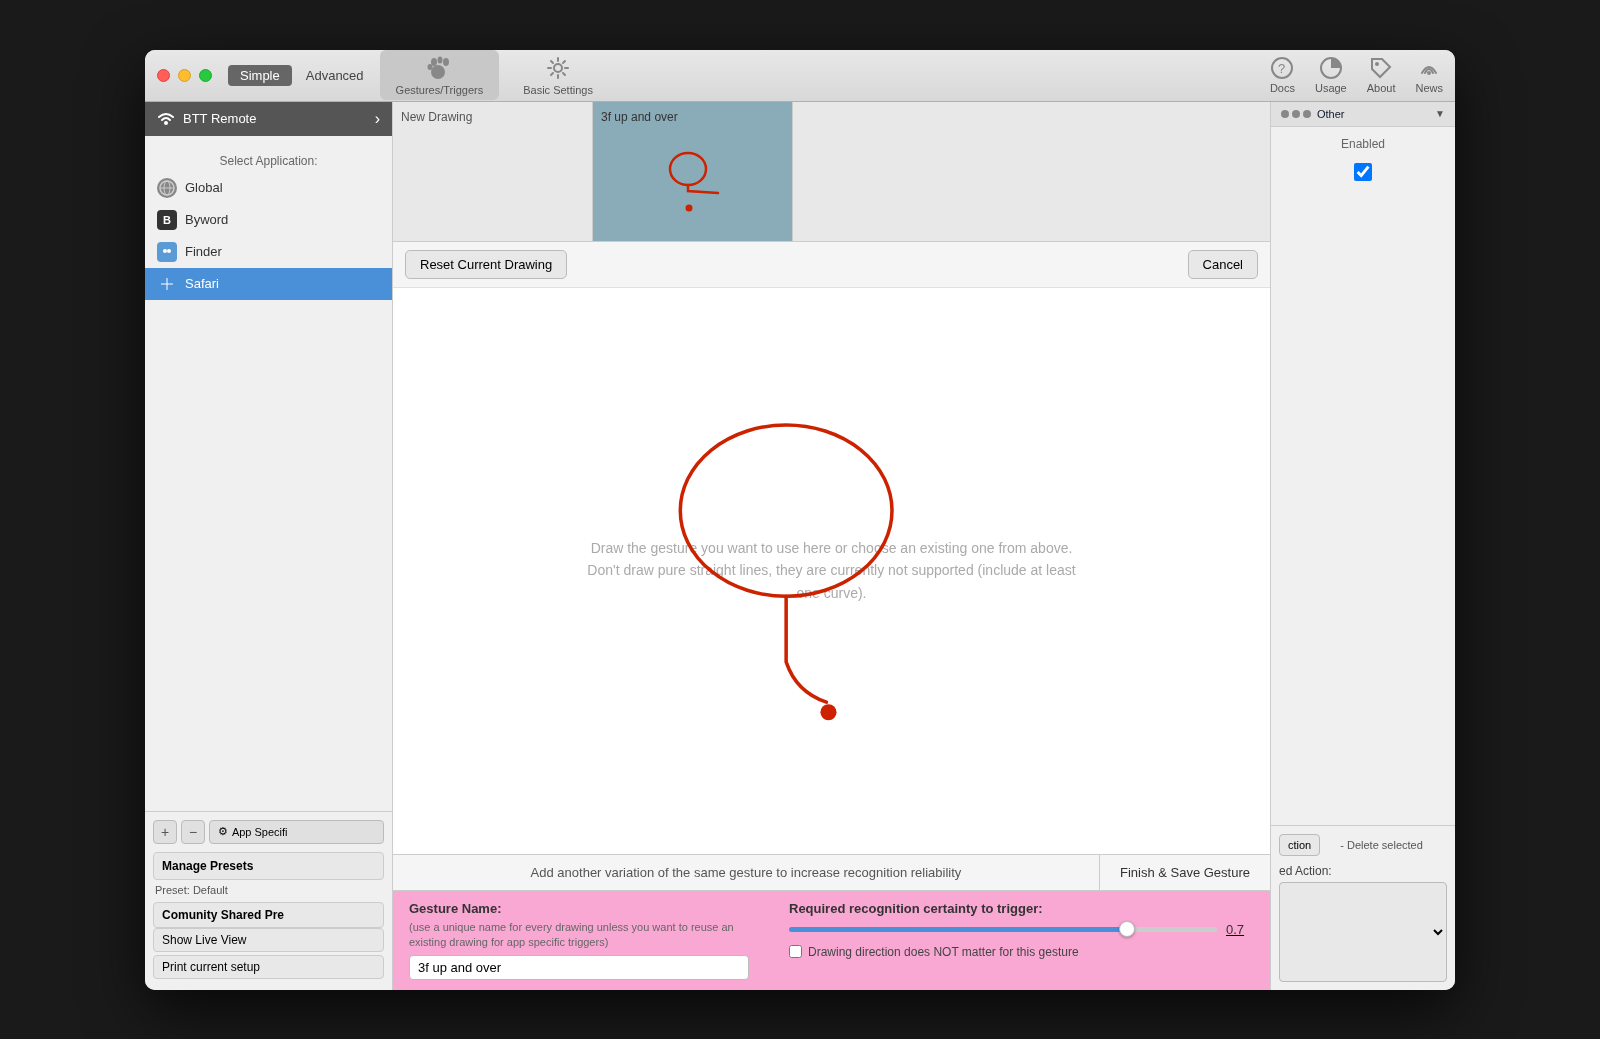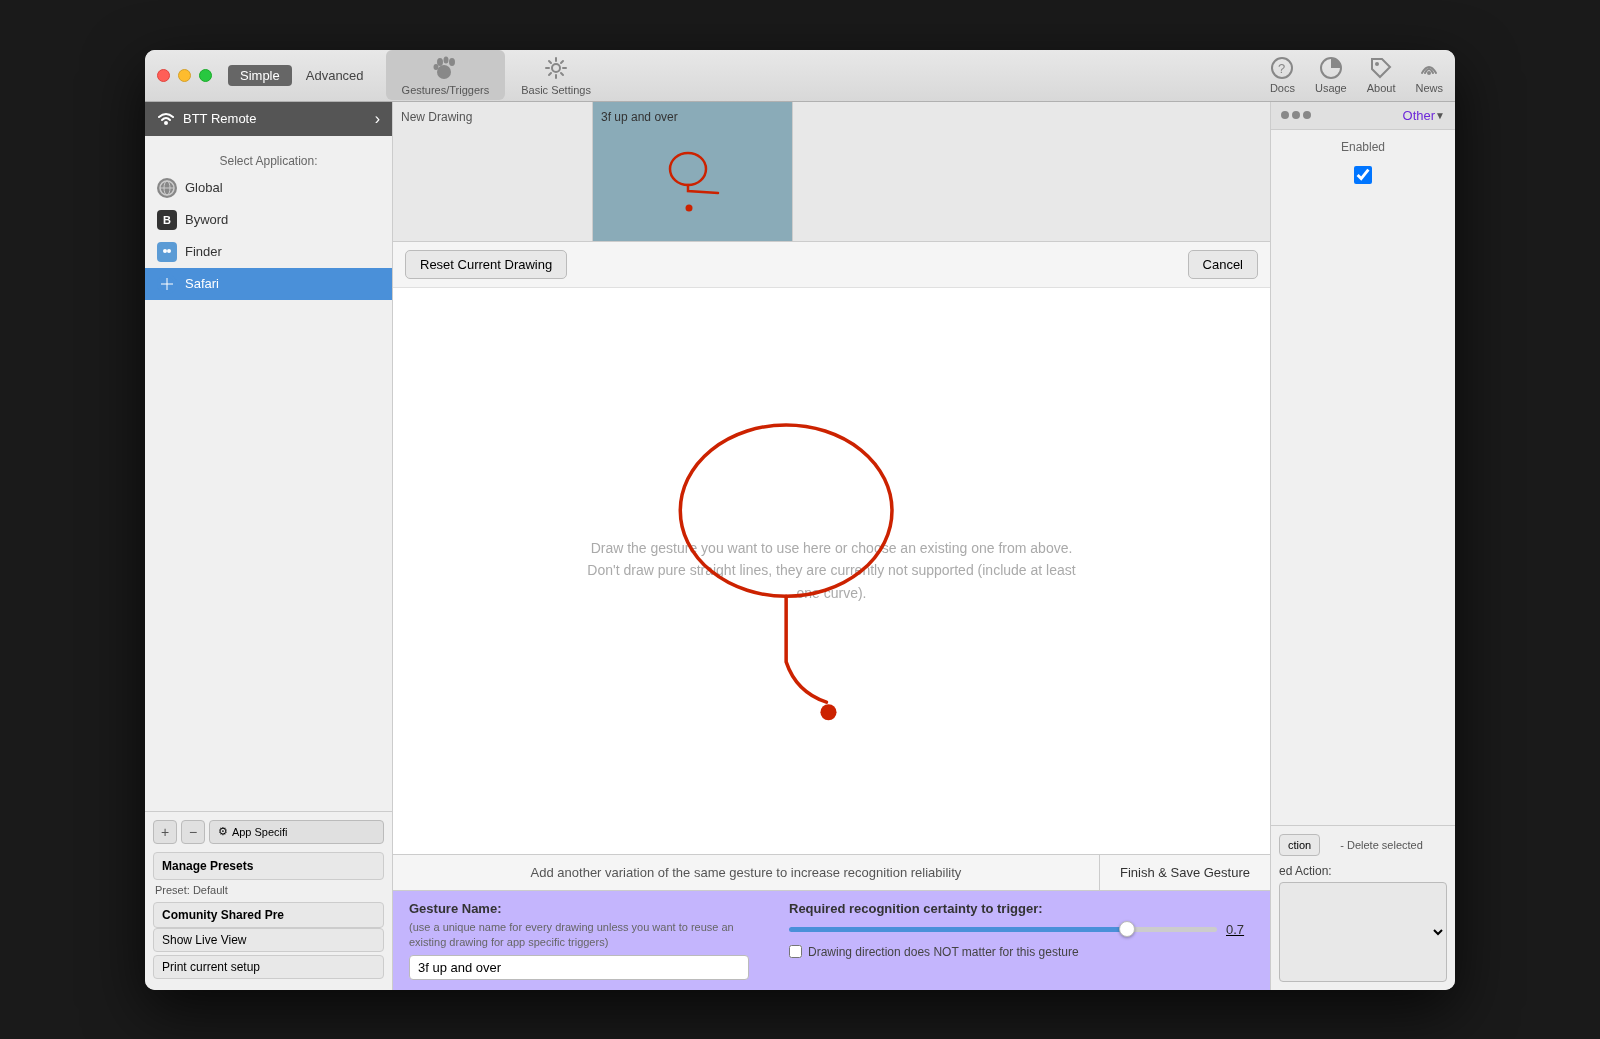"Gestures/Triggers" .toolbar-icons { gap: 0 -> 8px; margin-left: 10px -> 4px }
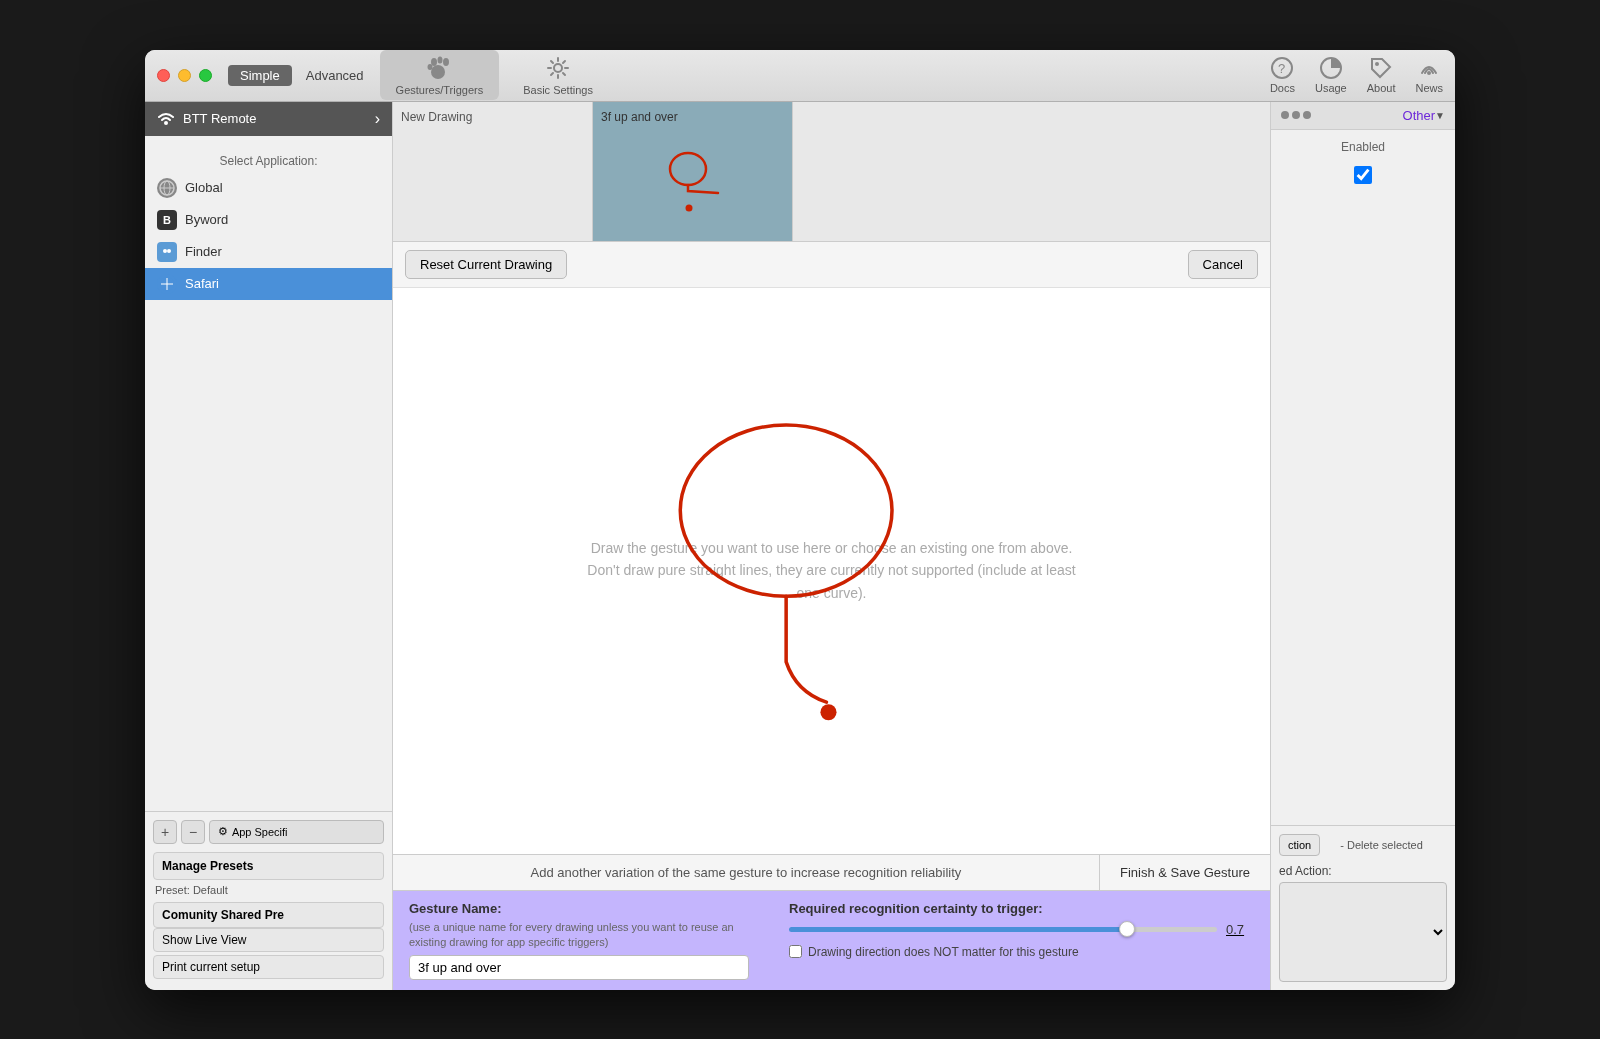"Other" .right-panel-title { color: #6d28d9 -> #0f172a; font-size: 13px -> 11px; text-align: right -> left }
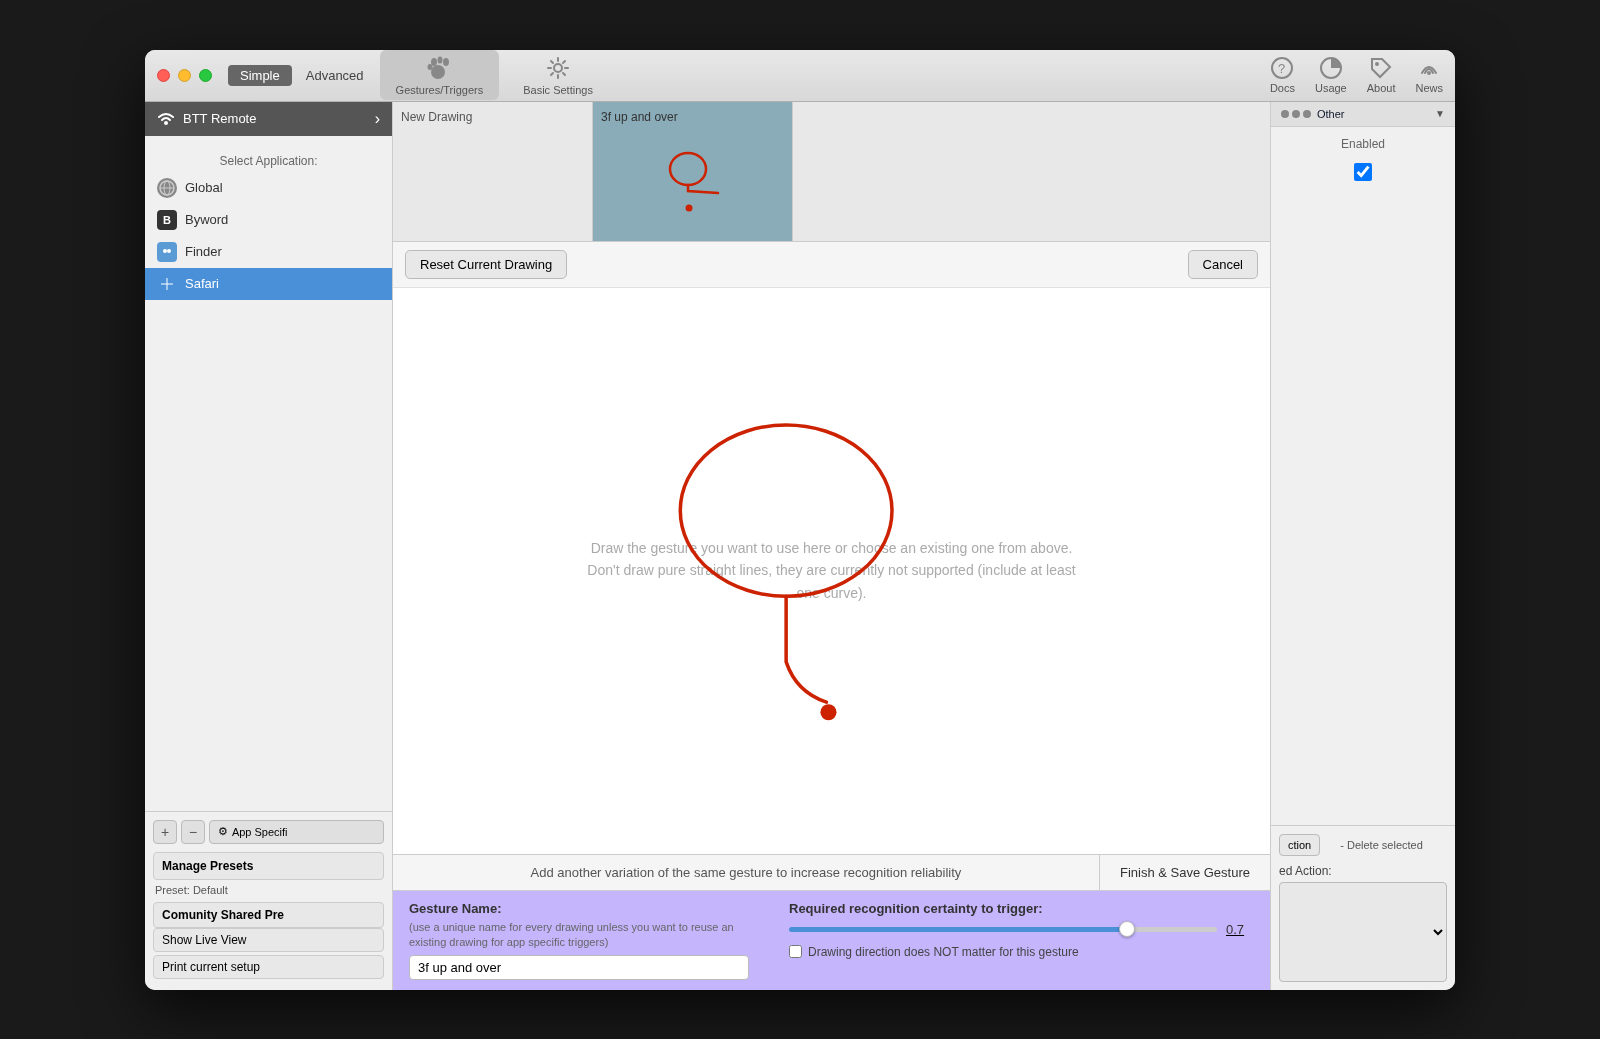"Add another variation of the" .bottom-bar { background: #c4b5fd -> #f9a8d4 }
